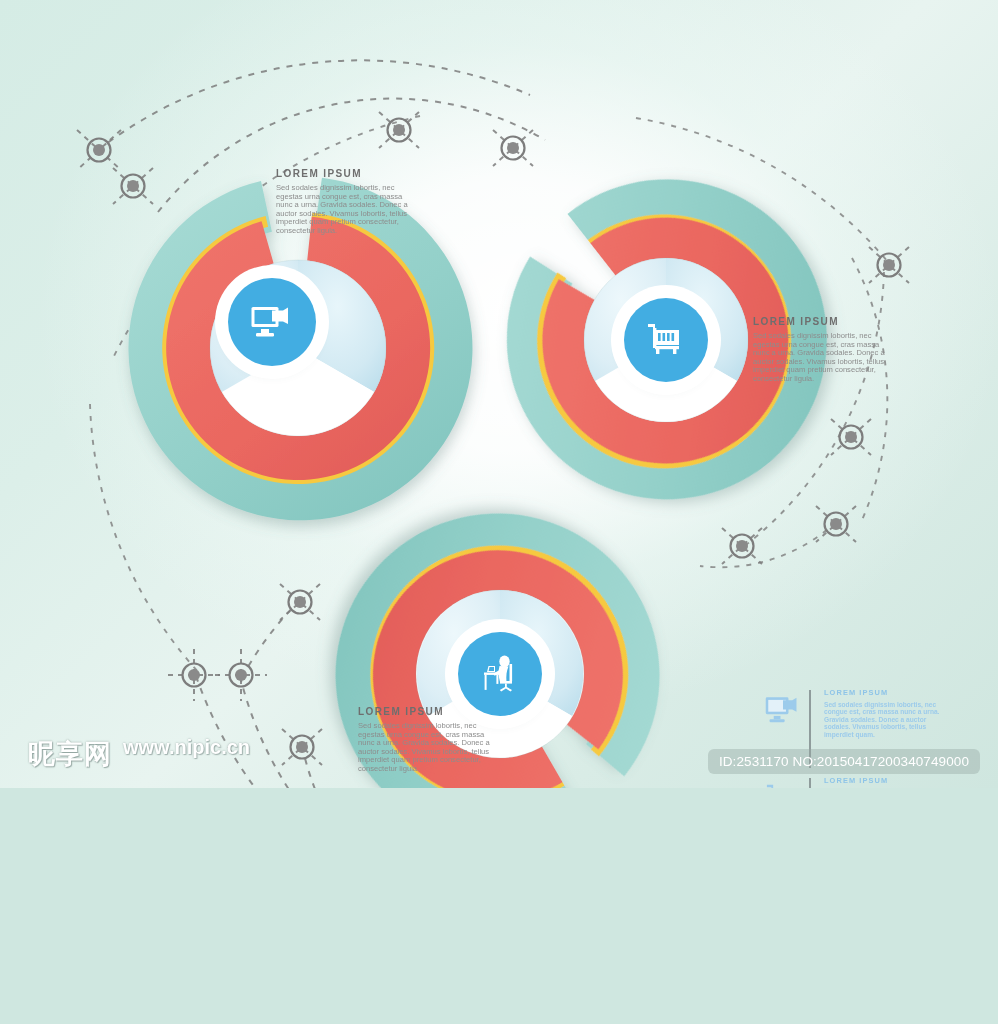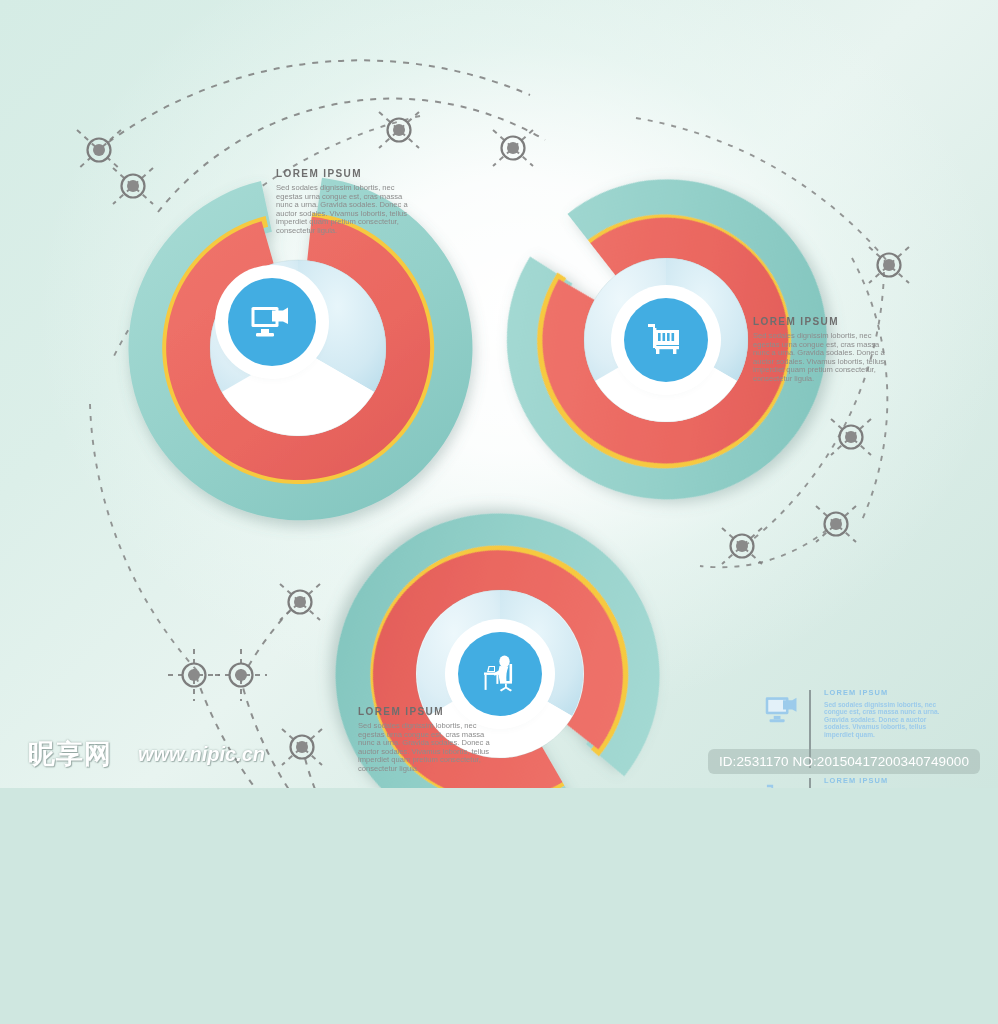"昵享网" #wm { align-items: center -> none; gap: 26px -> 11px }
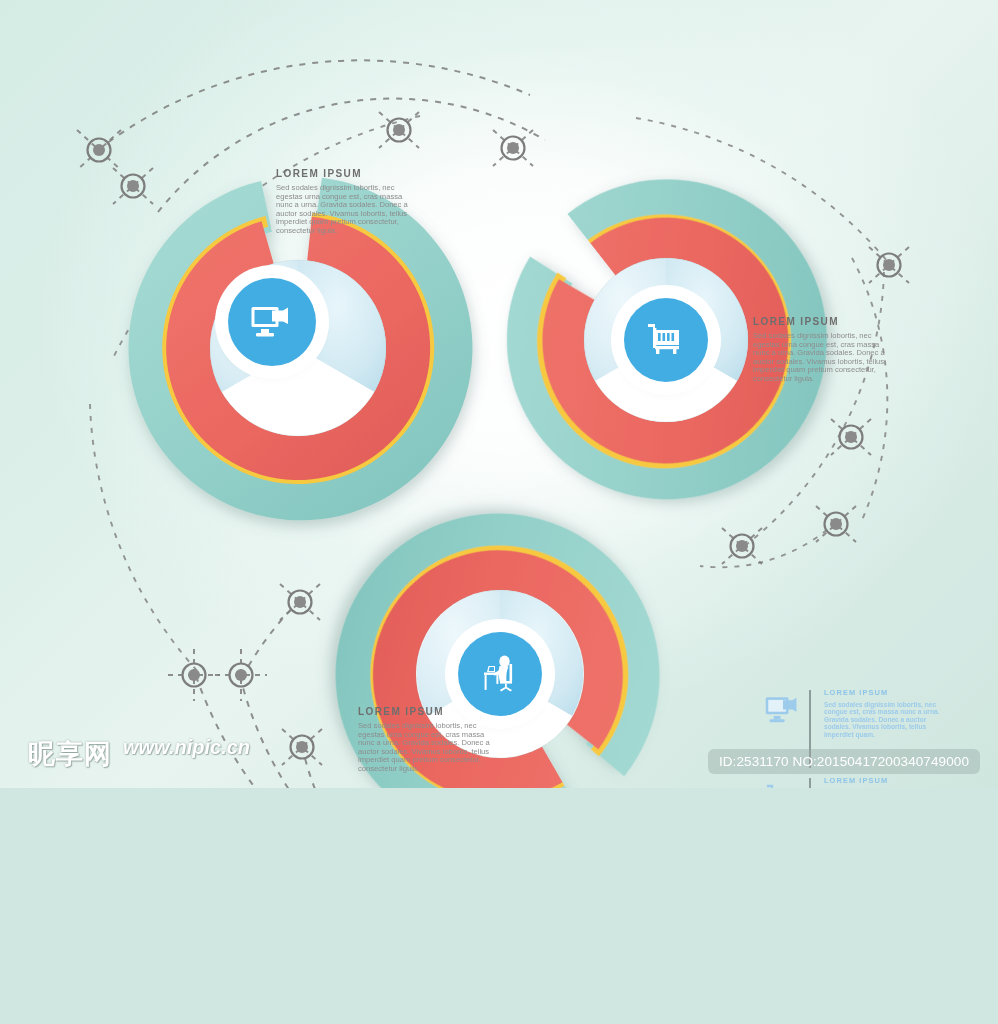"www.nipic.cn" #wm .wm-url { font-style: italic -> none }
